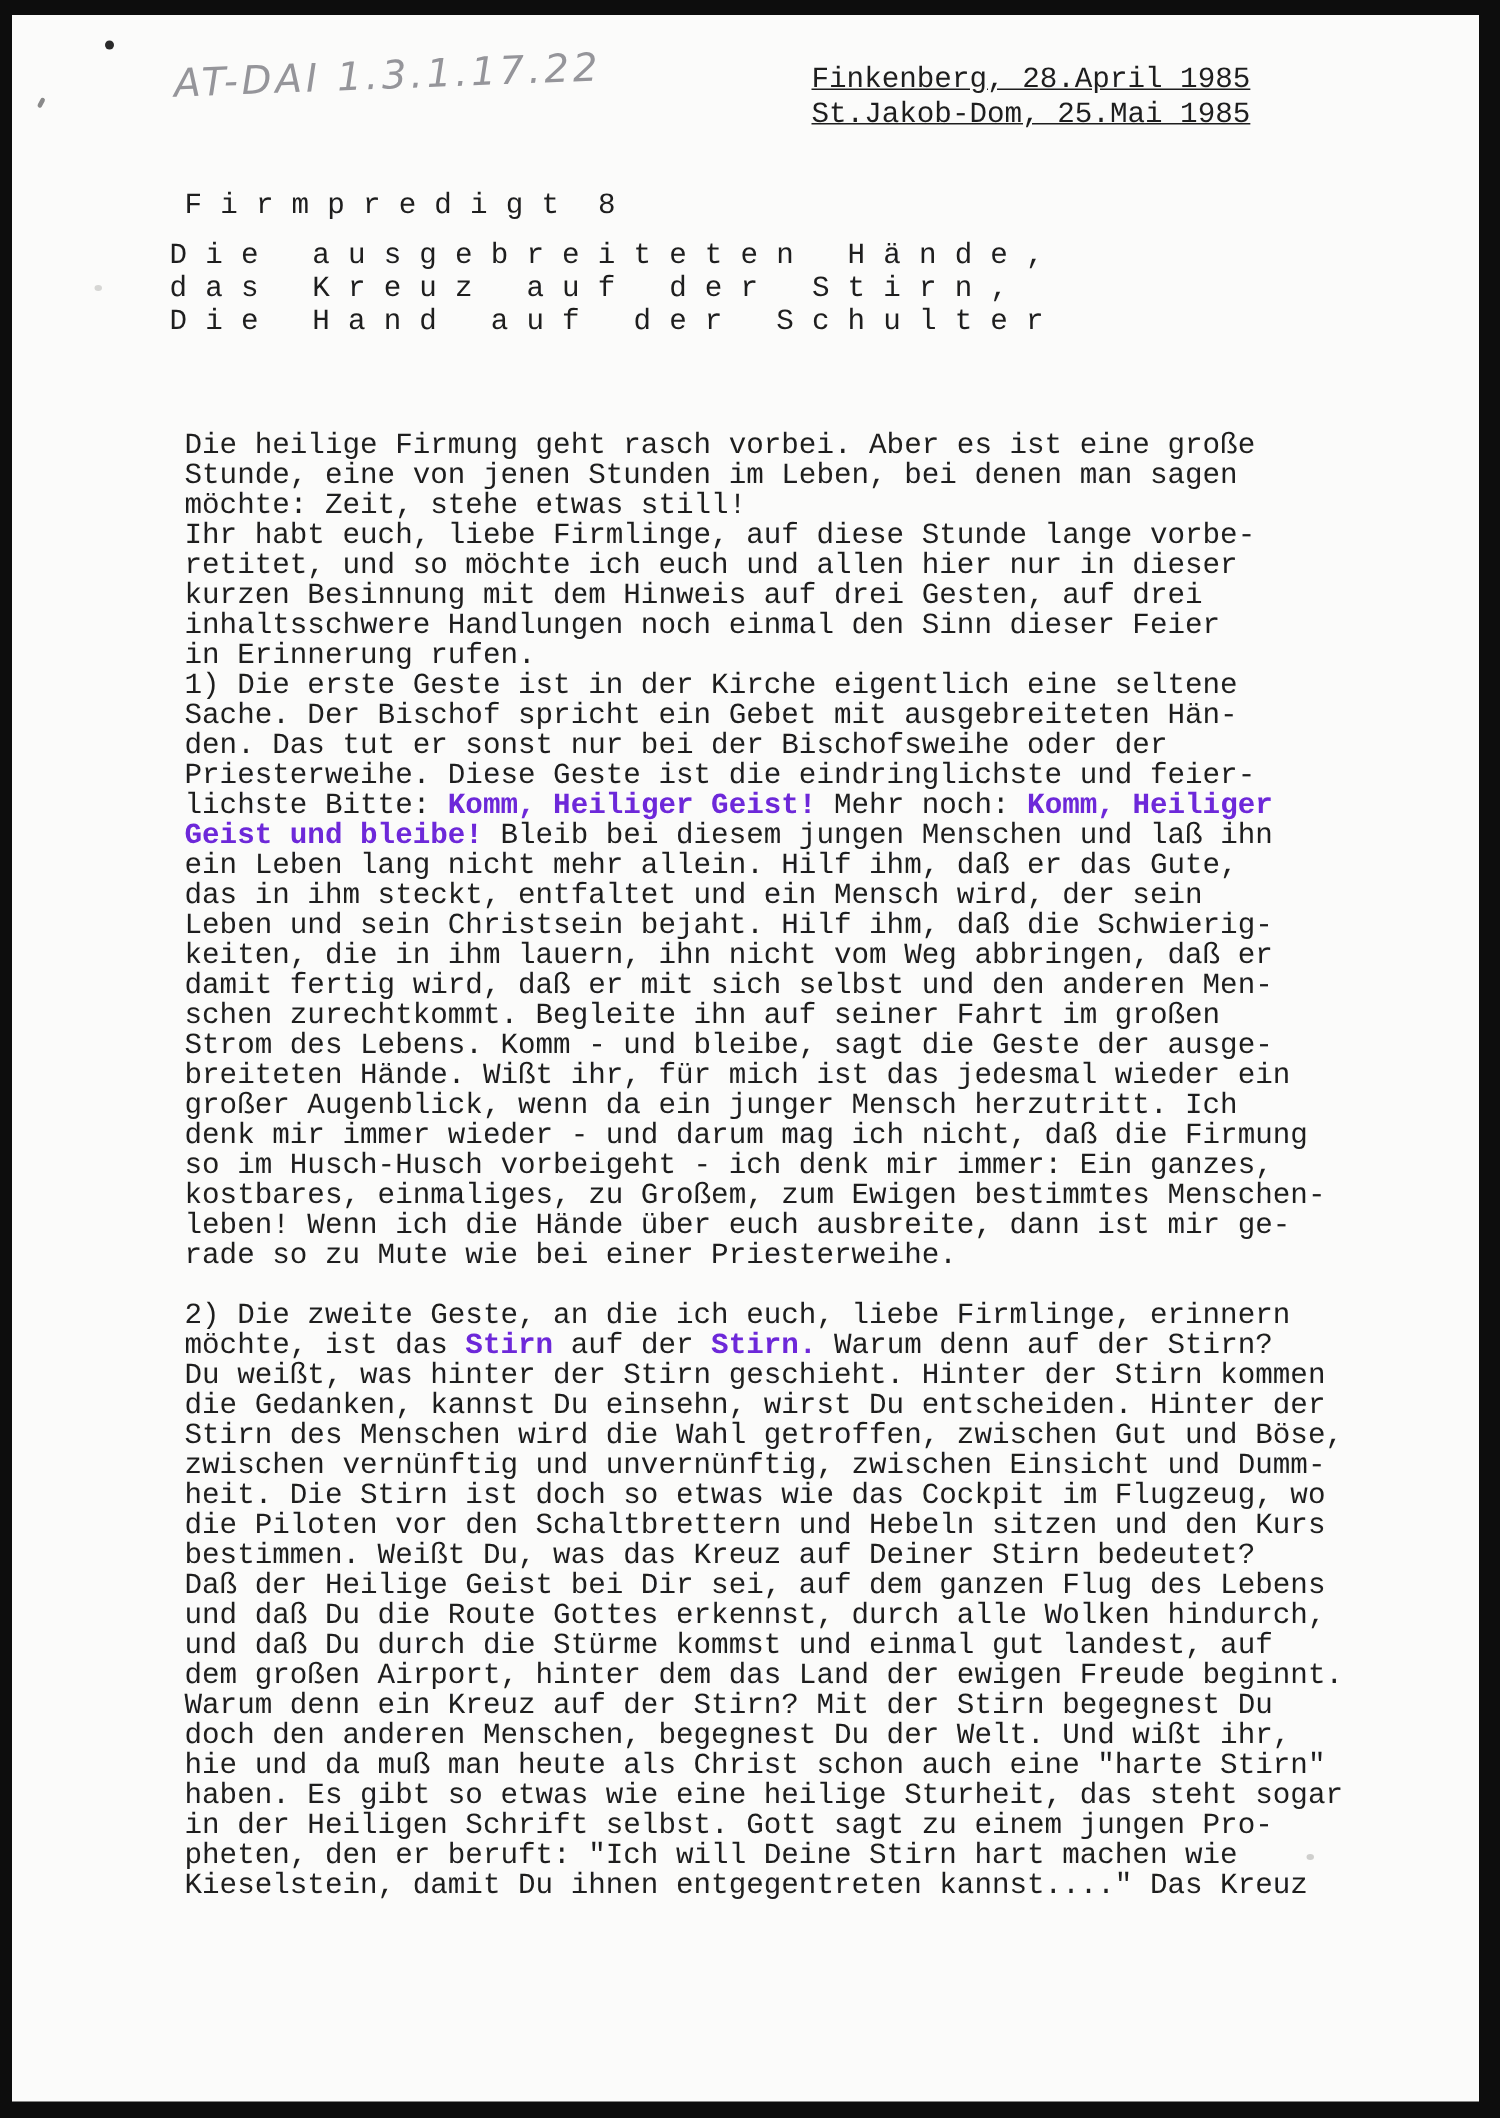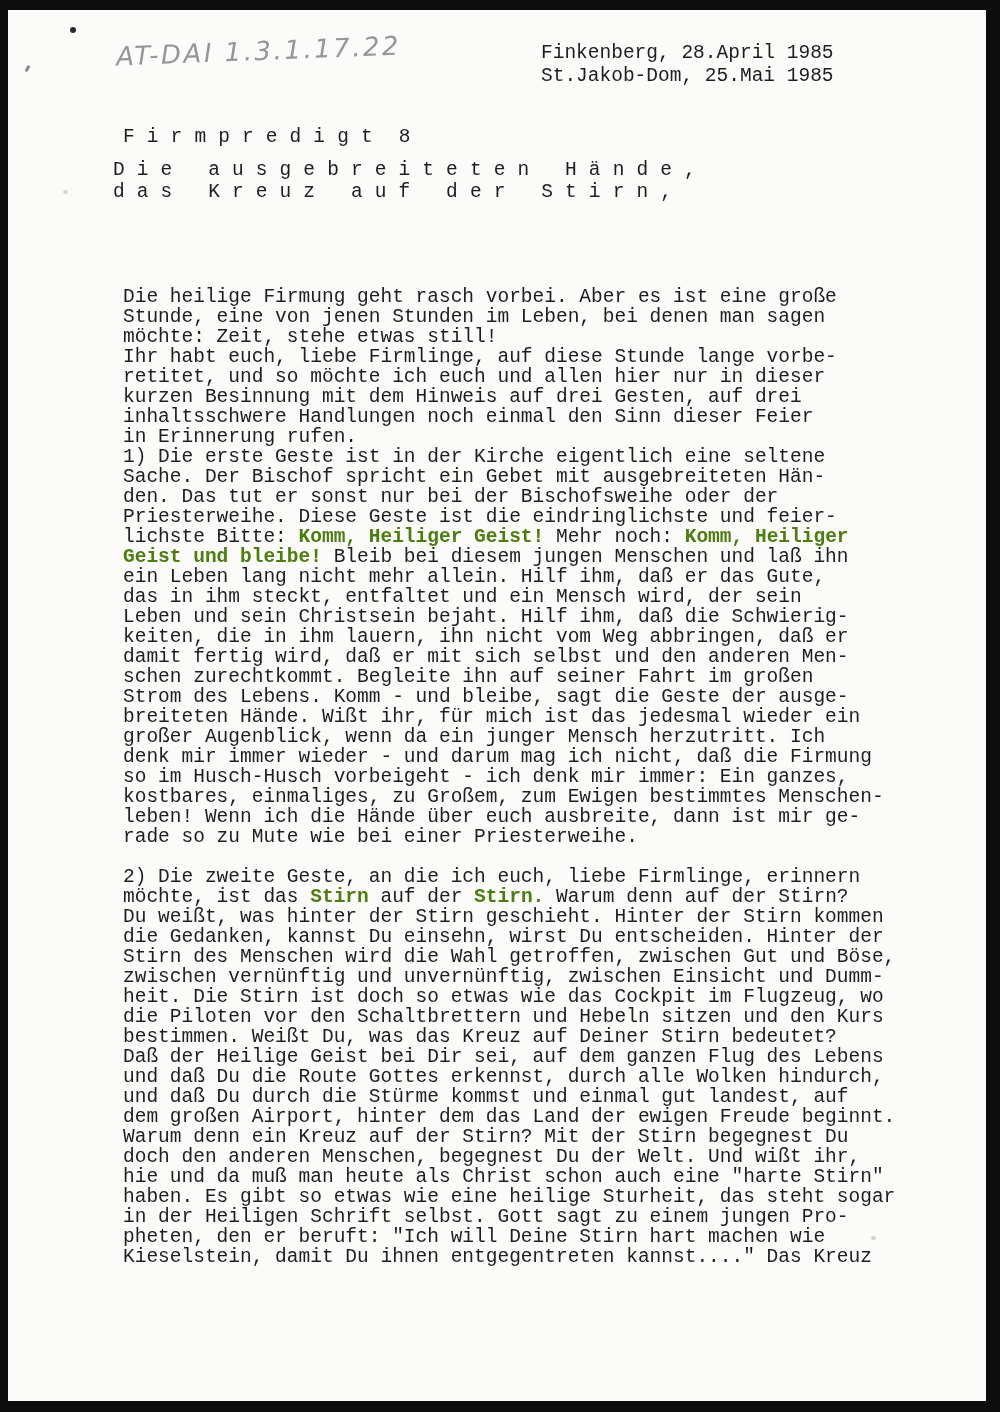"Finkenberg, 28.April 1985" .dateline { text-decoration: none -> underline }
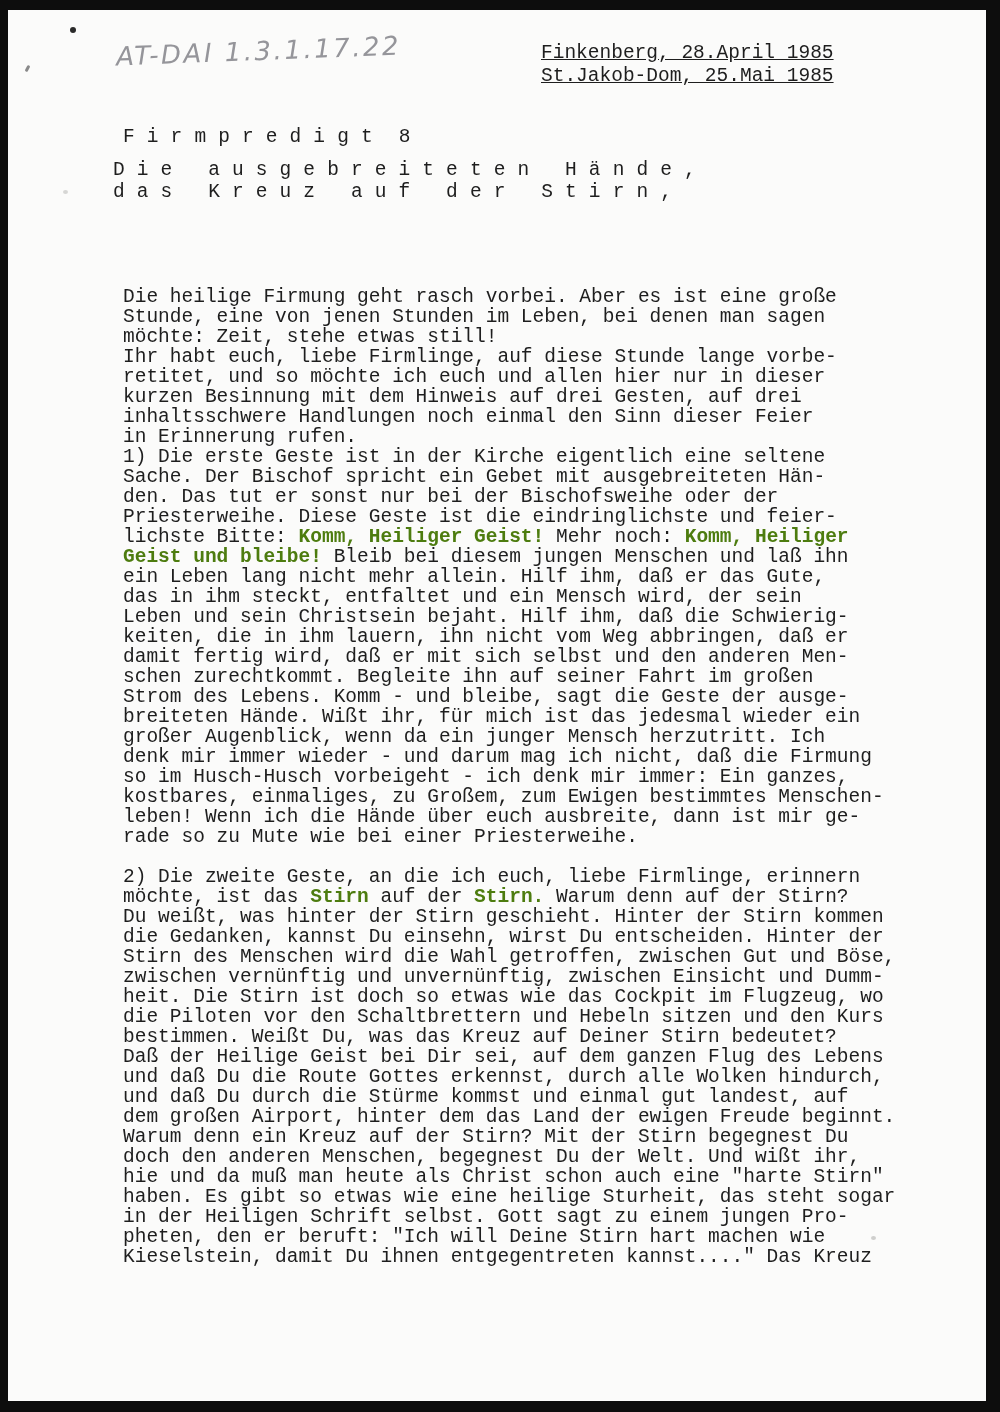"Die Hand auf der Schulter" div.spaced { html: none -> <div>Die Hand auf der Schulter</div> }
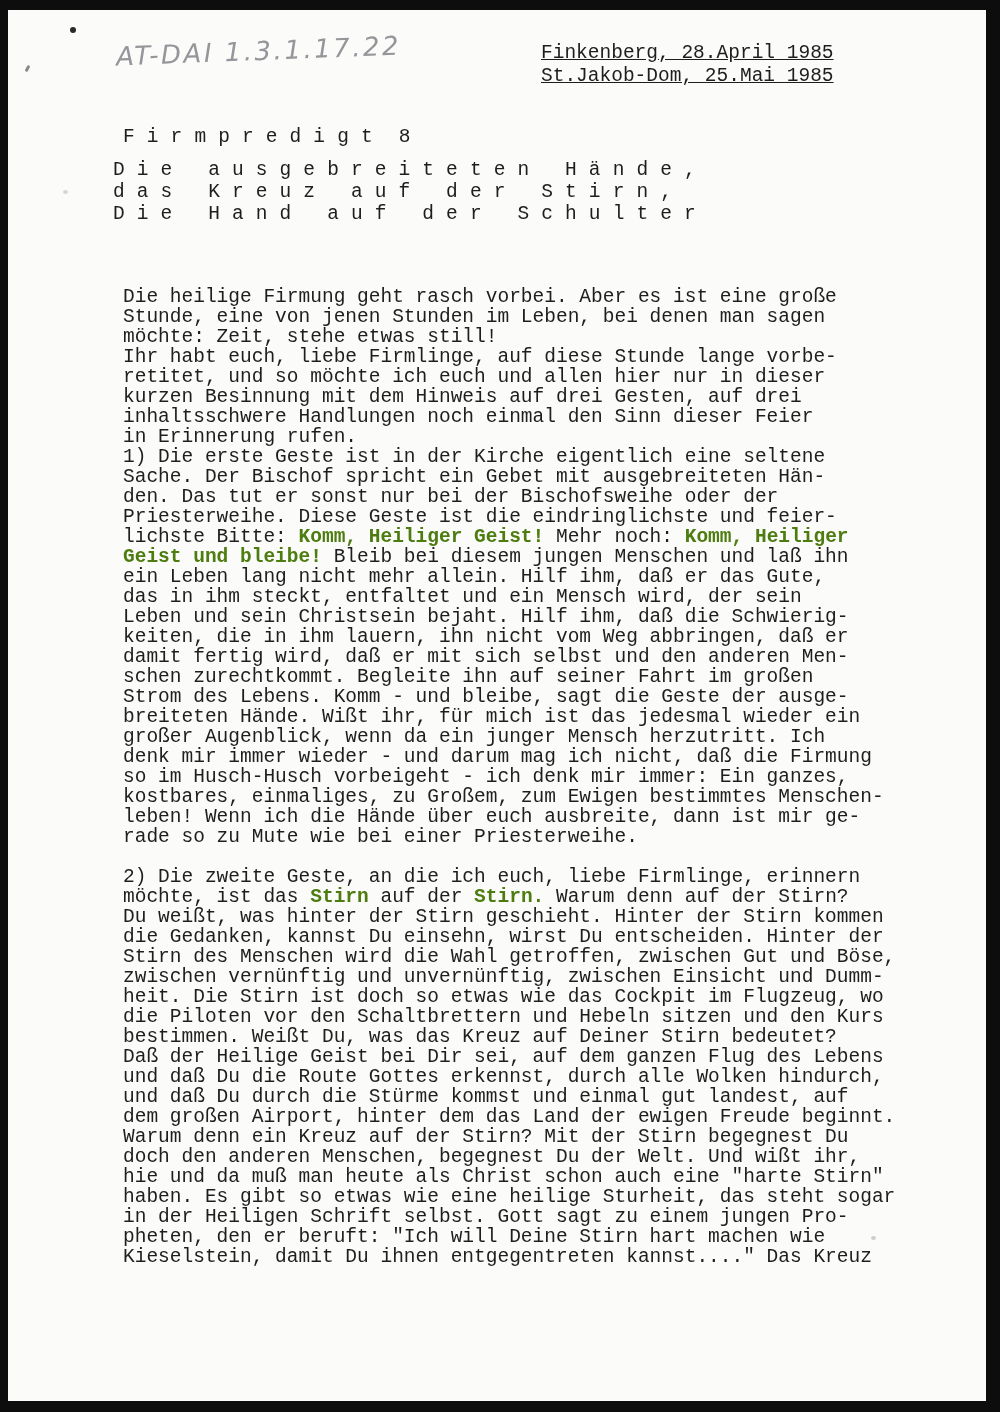"Komm, Heiliger Geist!" .para b { color: #4d7c0f -> #6d28d9 }
